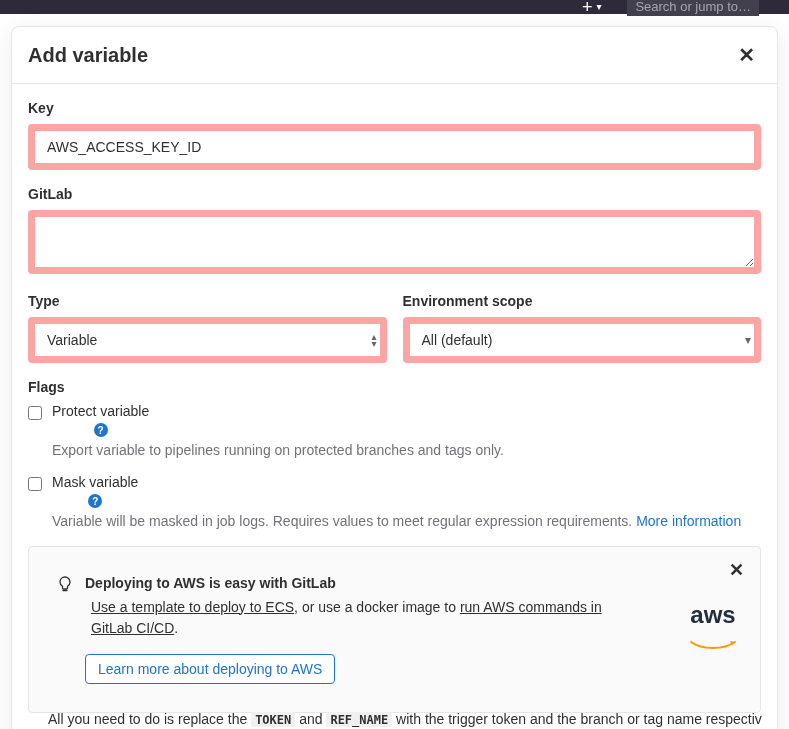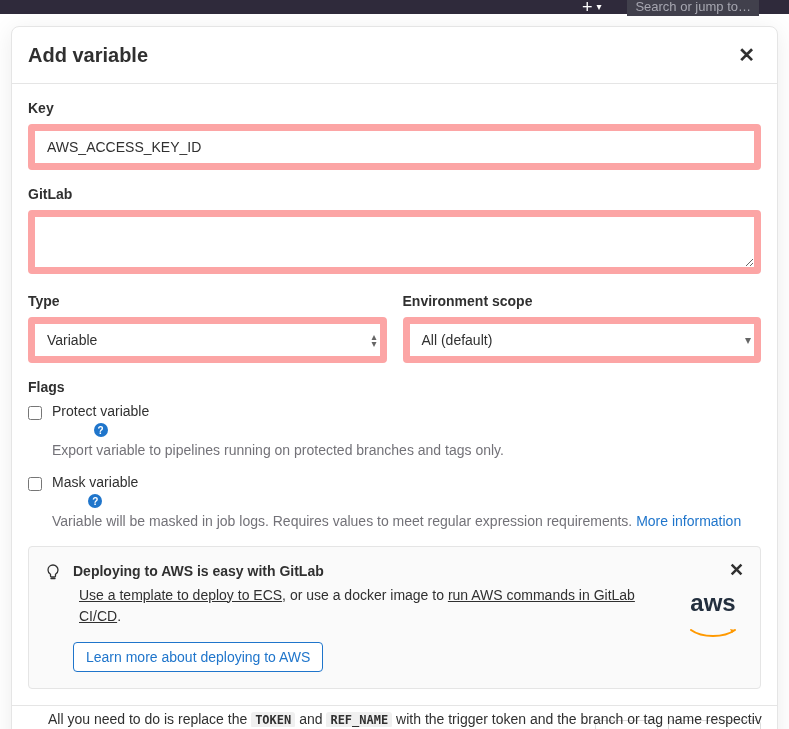"Deploying to AWS is easy" .callout { padding: 16px -> 28px }
